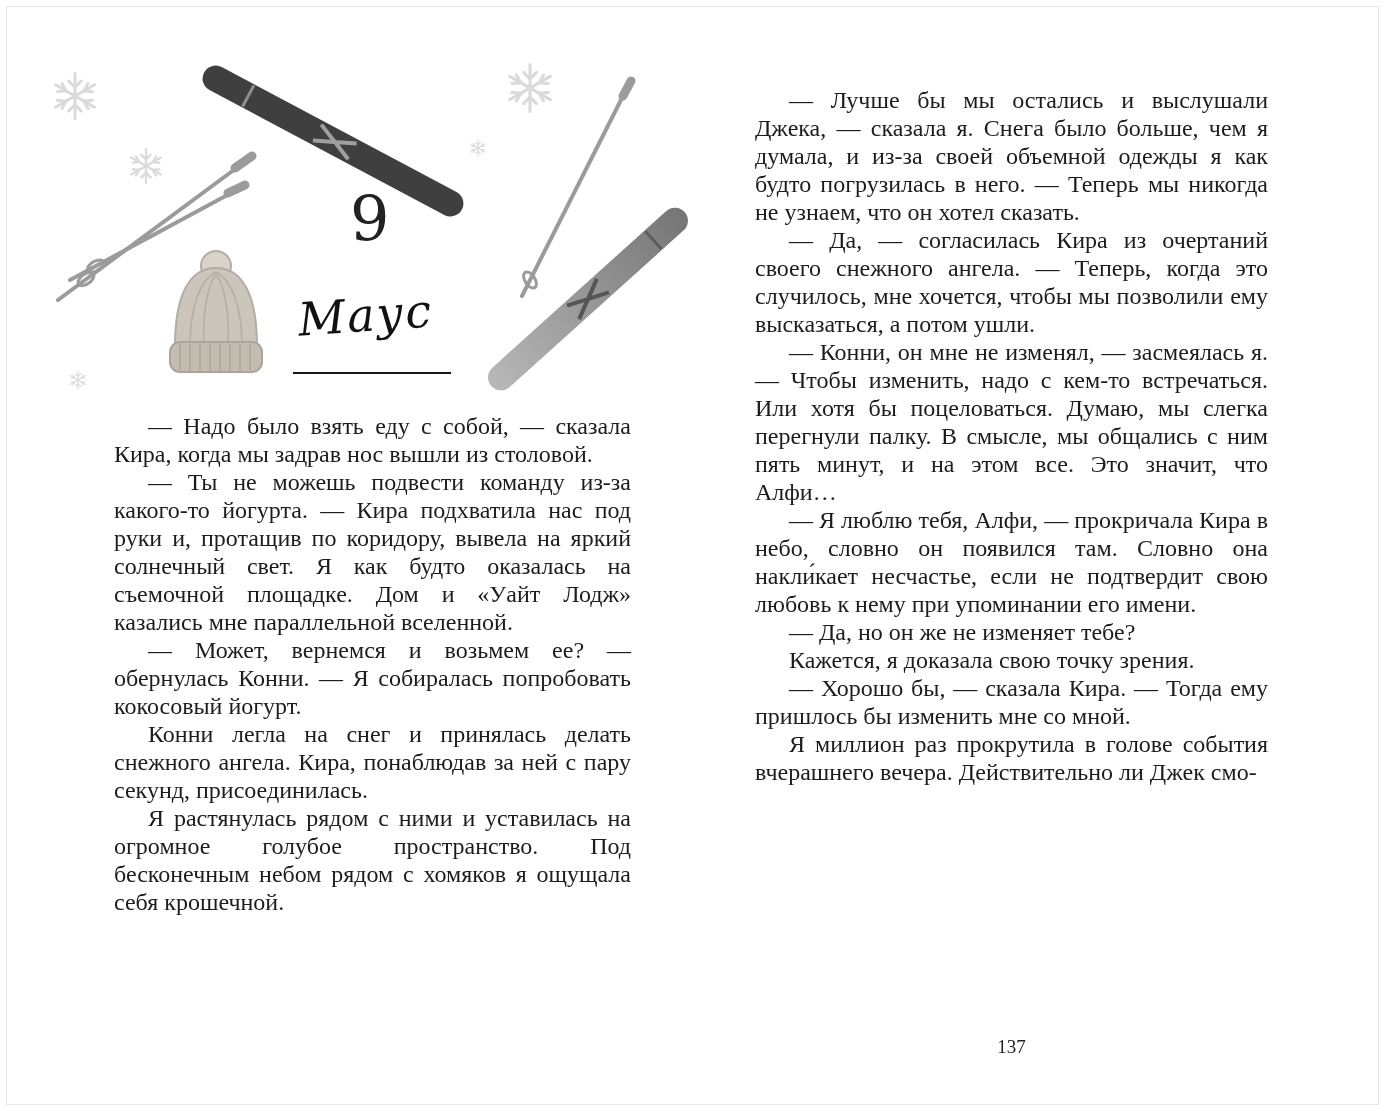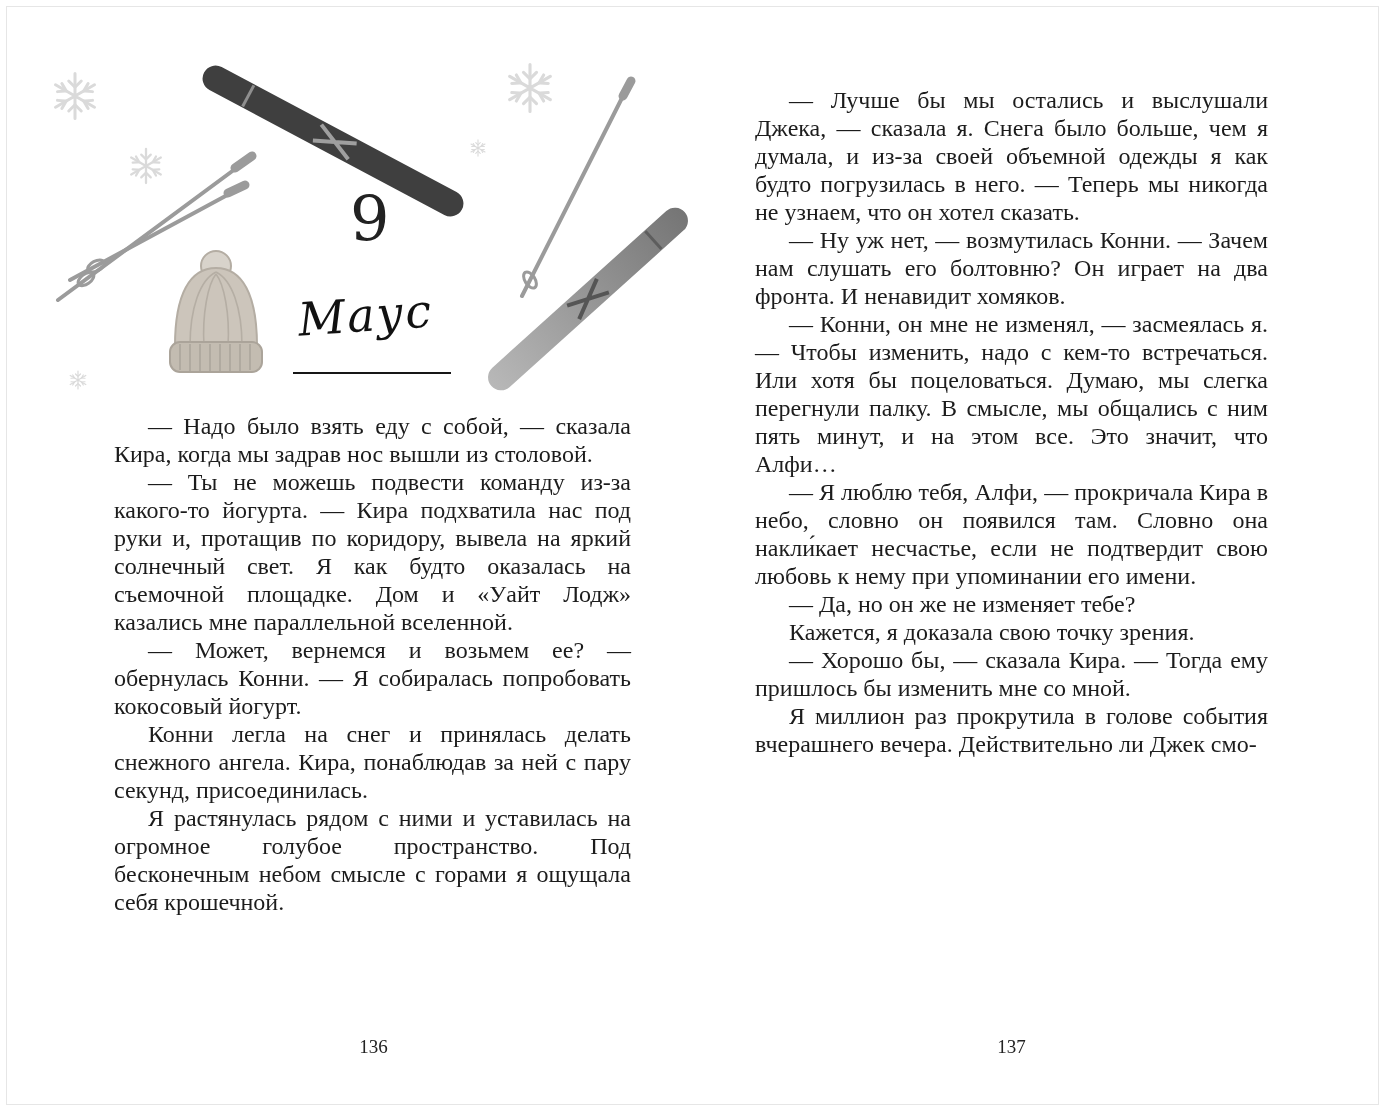"— Да, — согласилась Кира" p { html: none -> <p>— Да, — согласилась Кира из очертаний своего снежного ангела. — Теперь, когда это случилось, мне хочется, чтобы мы позволили ему высказаться, а потом ушли.</p> }
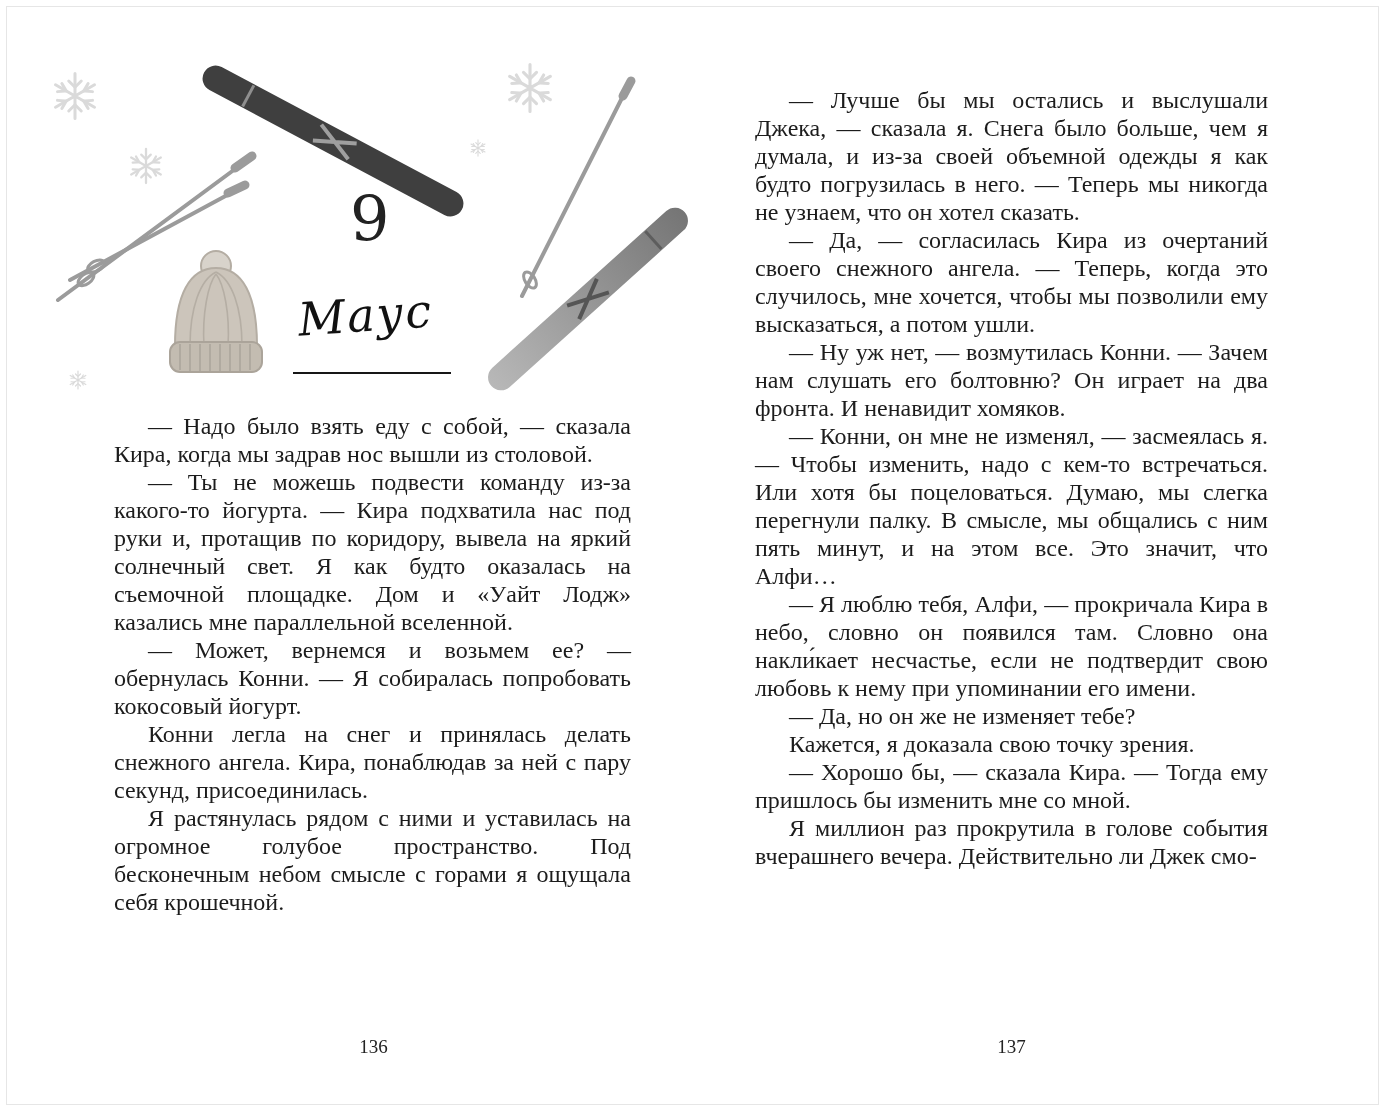"— Ну уж нет, —" p { html: <p>— Ну уж нет, — возмутилась Конни. — Зачем нам слушать его болтовню? Он играет на два фронта. И ненавидит хомяков.</p> -> none }
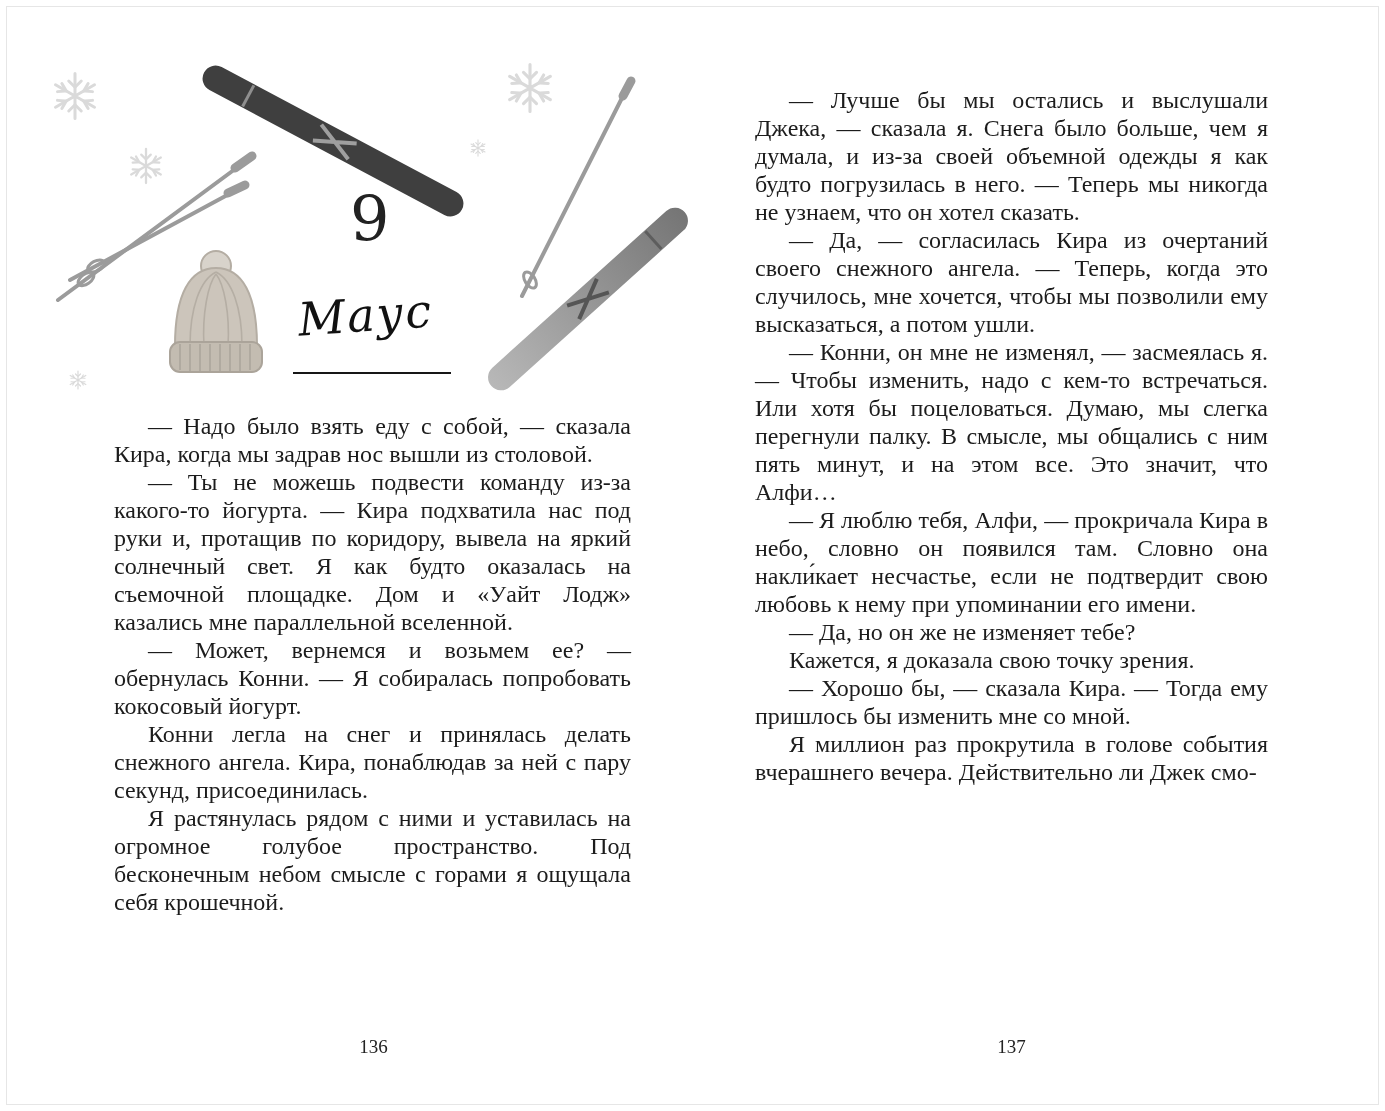"Я растянулась рядом с ними" p { text: смысле с горами -> рядом с хомяков }
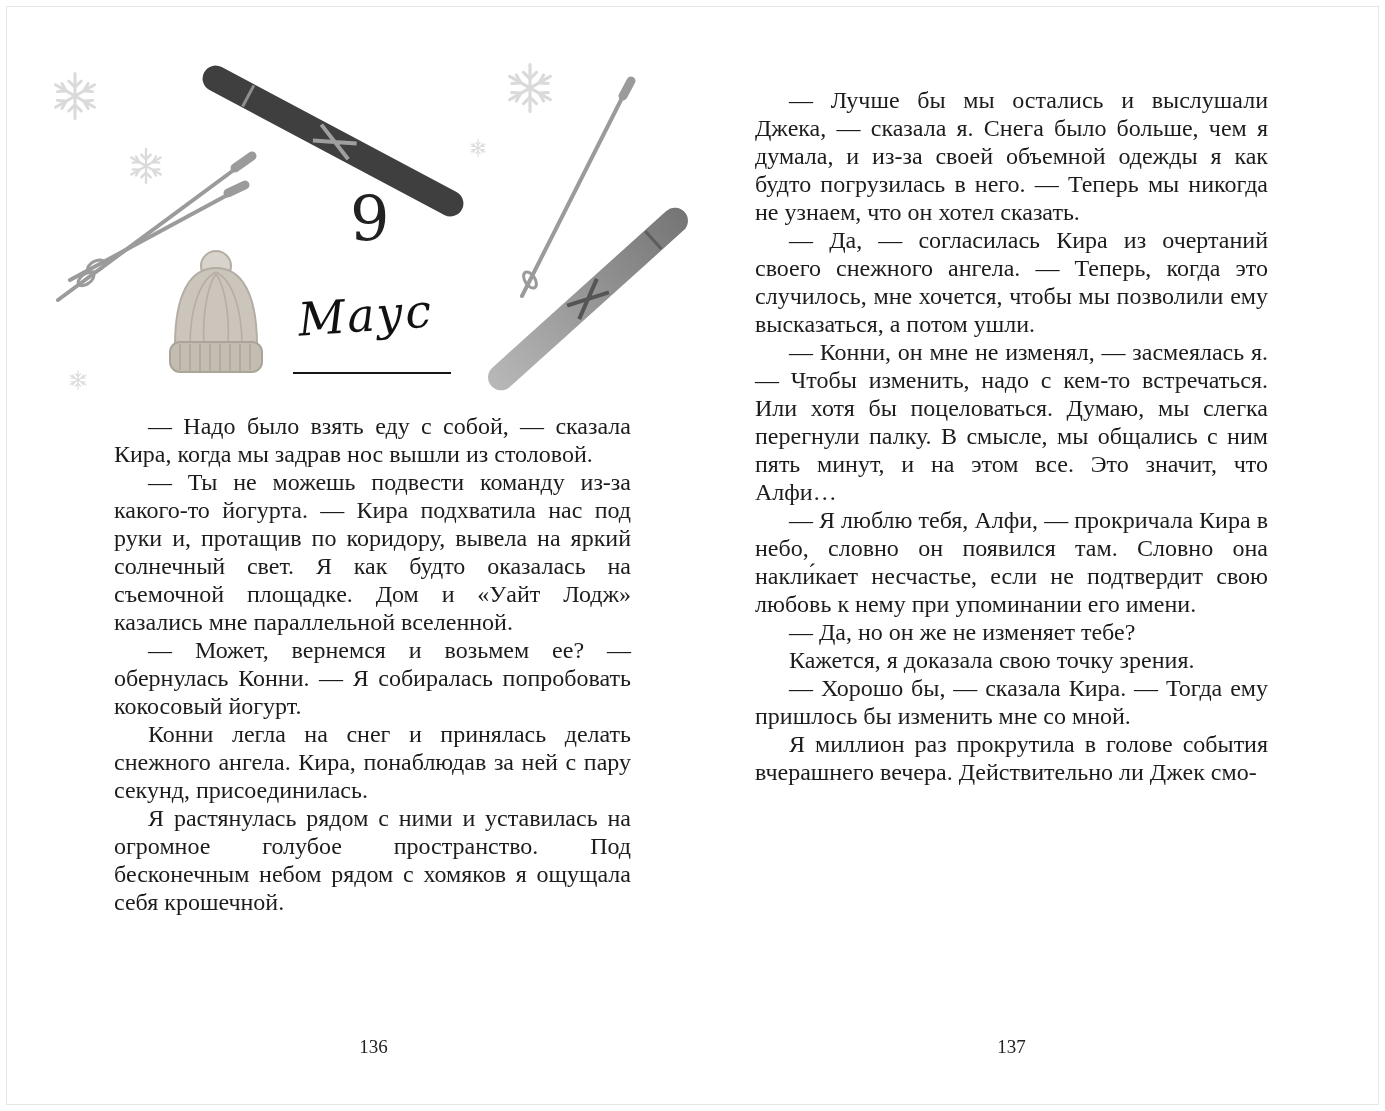"136" div.page-number { html: <div>136</div> -> none }
